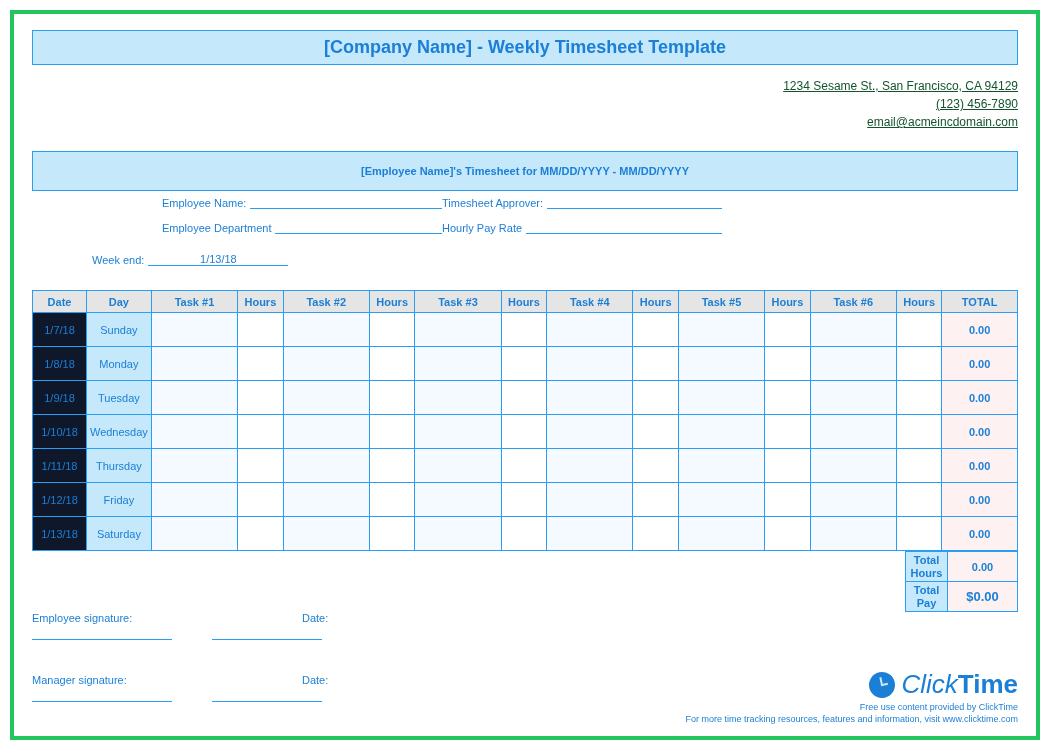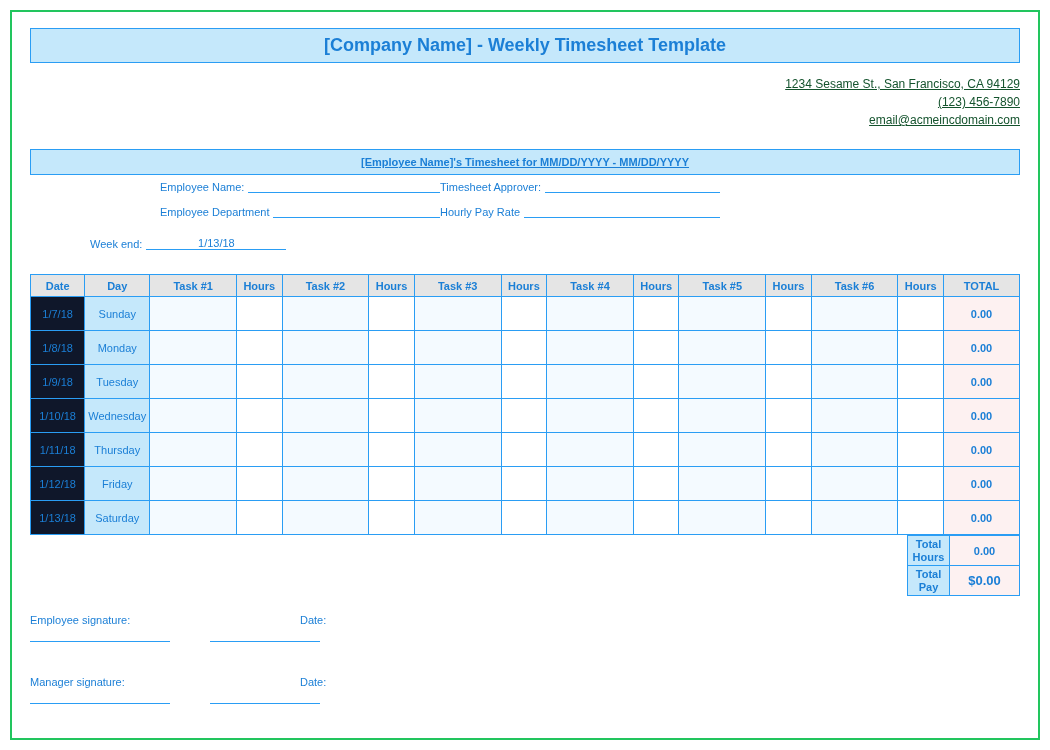"[Company Name] - Weekly Timesheet" .outer { border: 2px solid #22c55e -> 4px solid #22c55e }
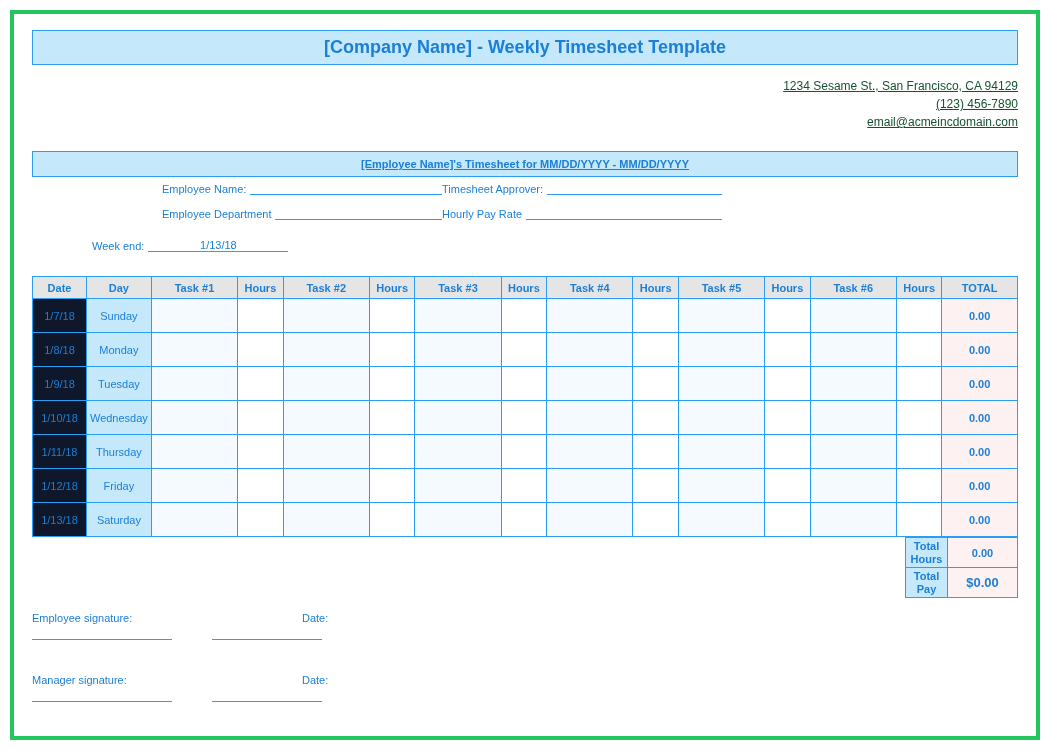"[Employee Name]'s Timesheet for" .subheader { padding: 6px 0 -> 13px 0; text-decoration: underline -> none }
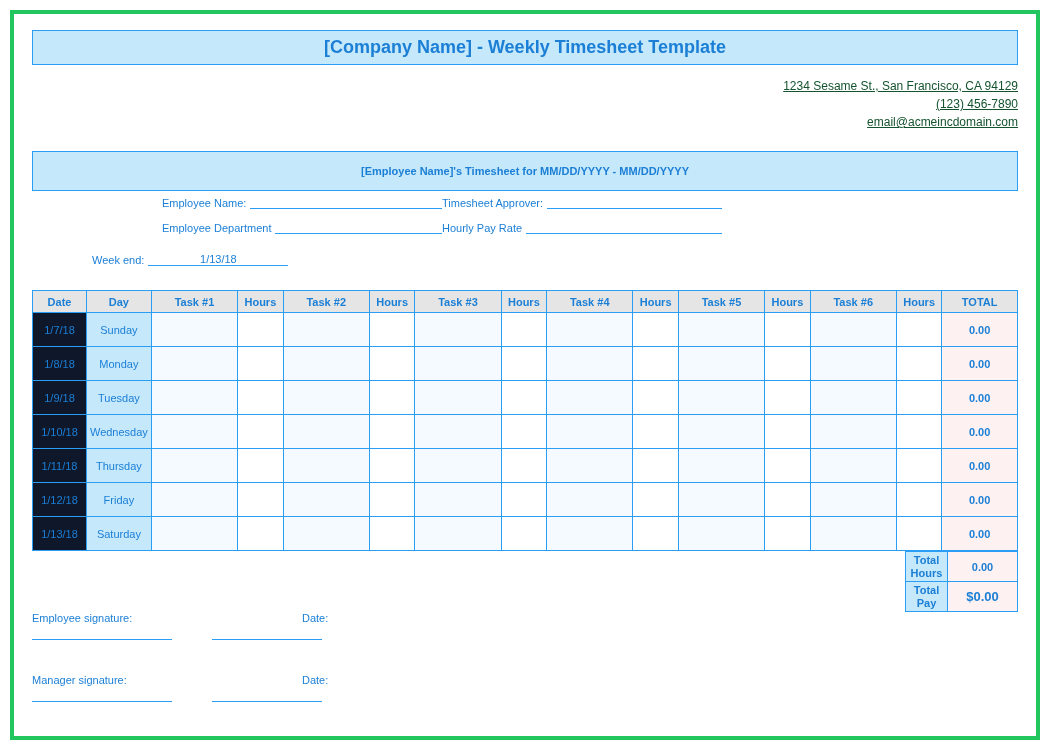"ClickTime" div.branding { html: none -> <div> <div> <span></span> <span><span>Click</span><b>Time</b></span> </div> <div>Free use content provided by ClickTime</div> <div>For more time tracking resources, features and information, visit www.clicktime.com</div> </div> }
